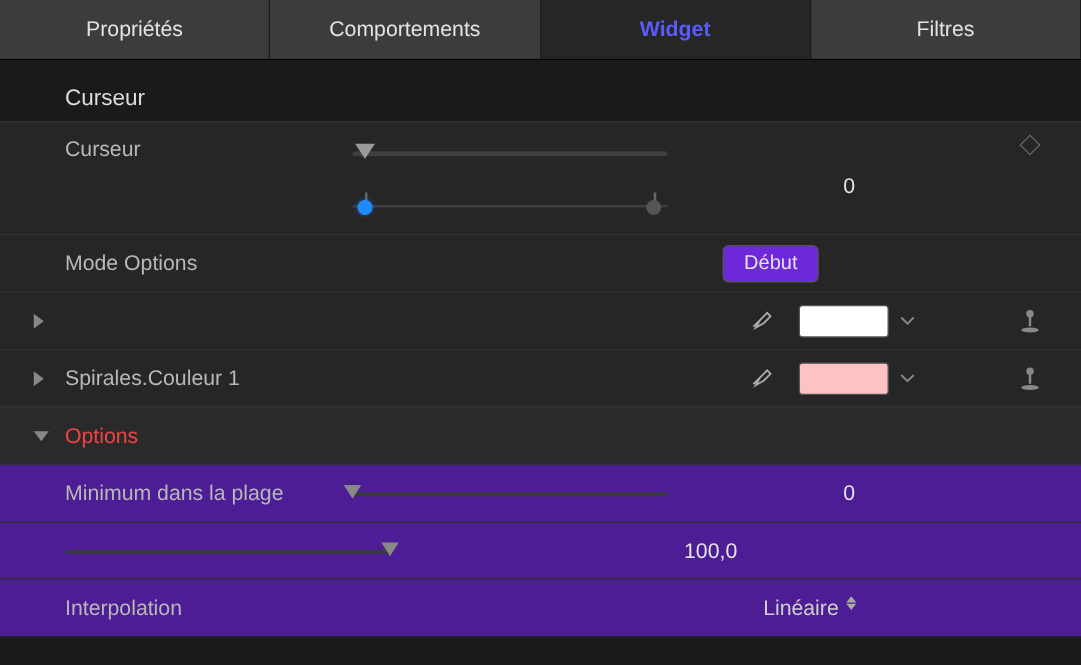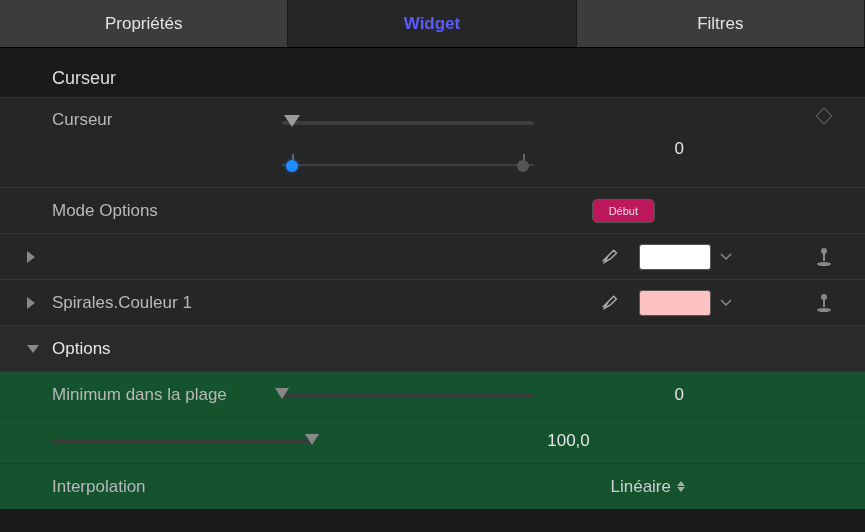"Comportements" div.tab { html: none -> <div>Comportements</div> }
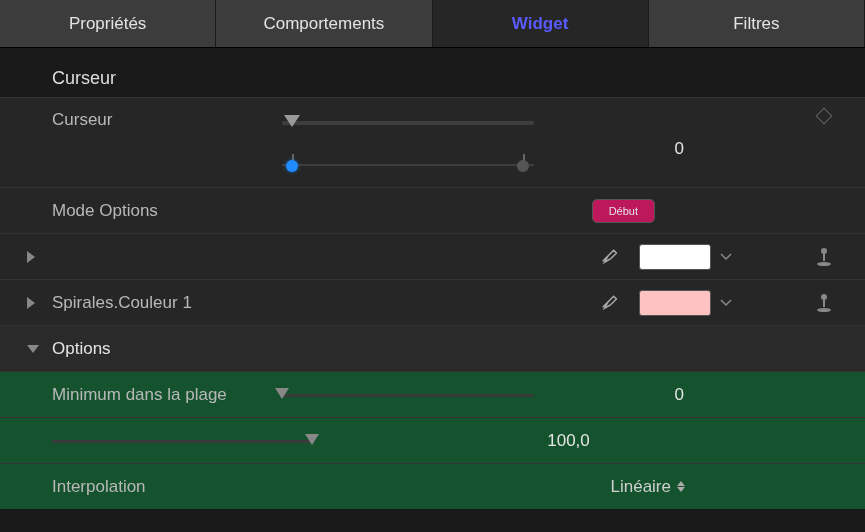"Début" .btn { background: #be185d -> #6d28d9; font-size: 11px -> 16px }
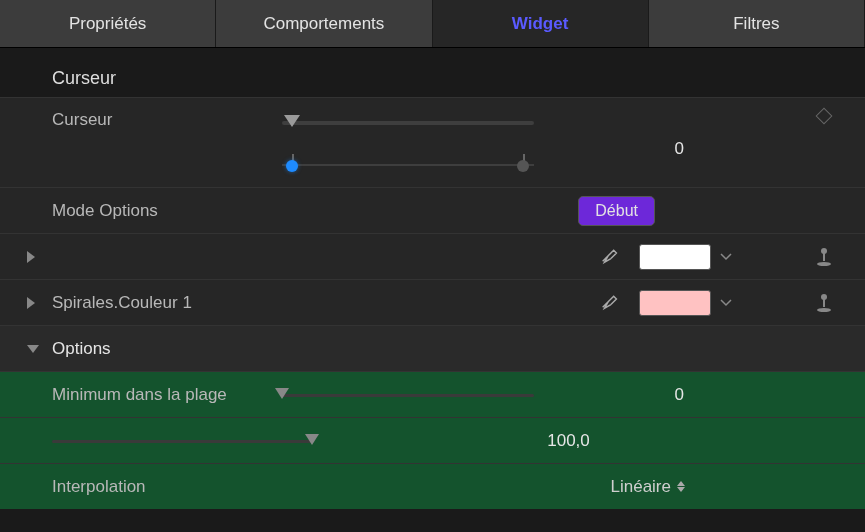"Options" div.label { color: #e5e5e5 -> #ef4444 }
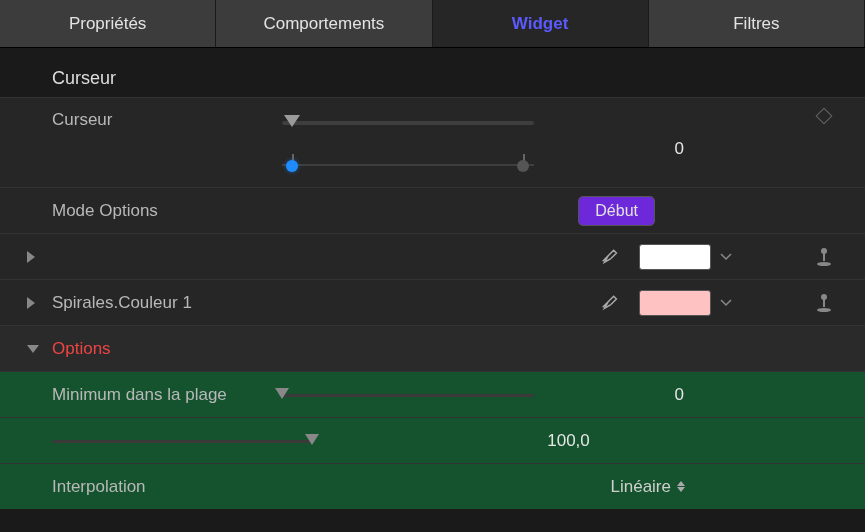"Minimum dans la plage" .row.dark { background: #14532d -> #4c1d95 }
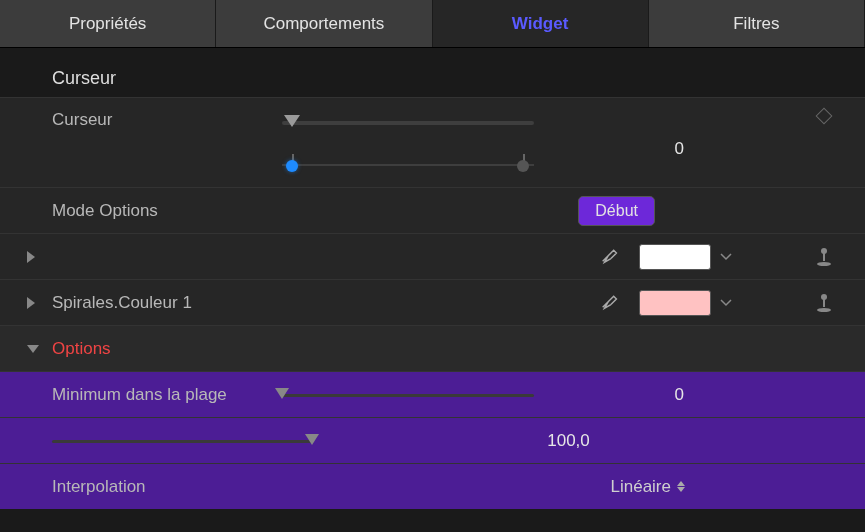"Linéaire" div { align-items: center -> none }
